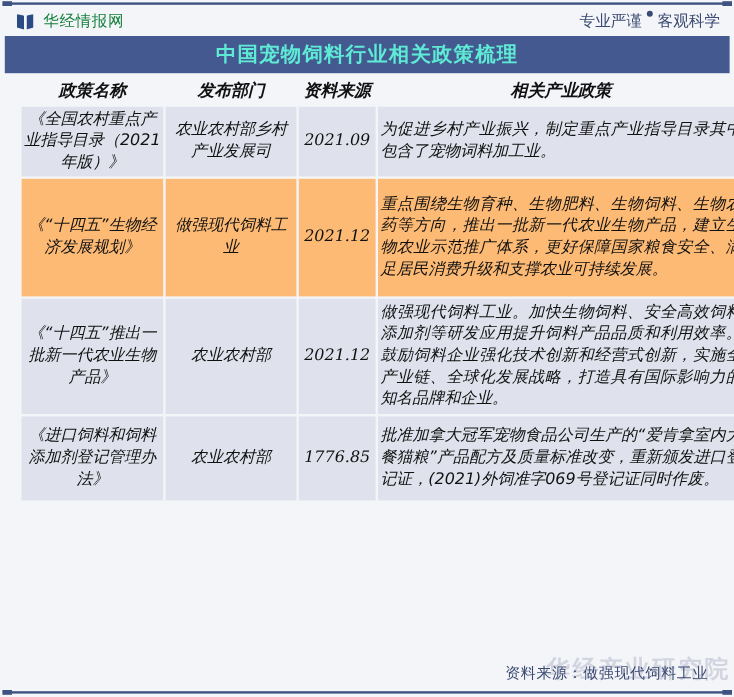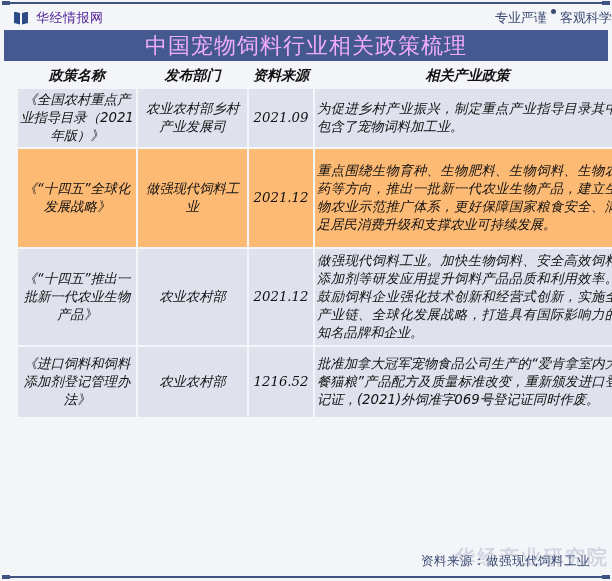"华经情报网" .brand-name { color: #4c1d95 -> #15803d }
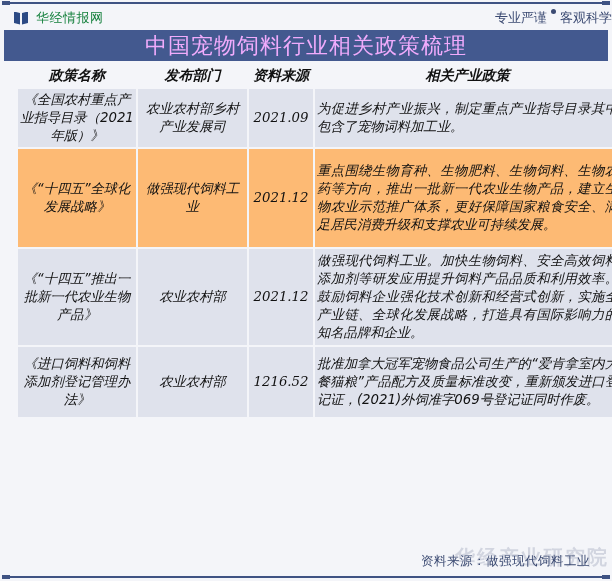"专业严谨" .slogan { right: 0 -> 12px }
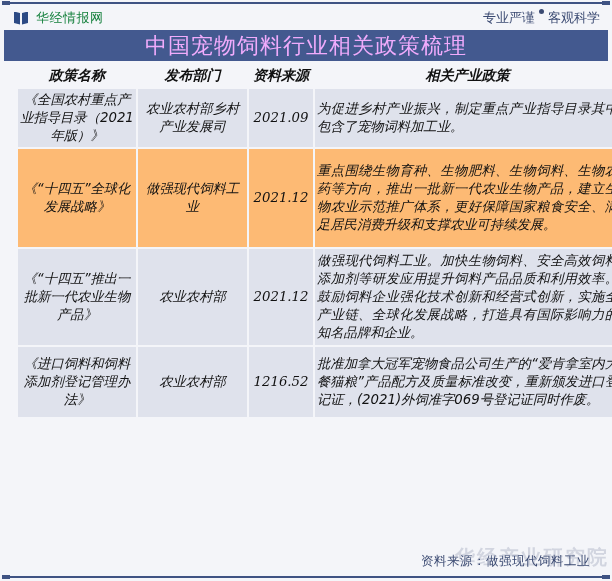"中国宠物饲料行业相关政策梳理" .title-text { color: #f0abfc -> #5eead4; font-size: 22px -> 17px; font-weight: normal -> bold }
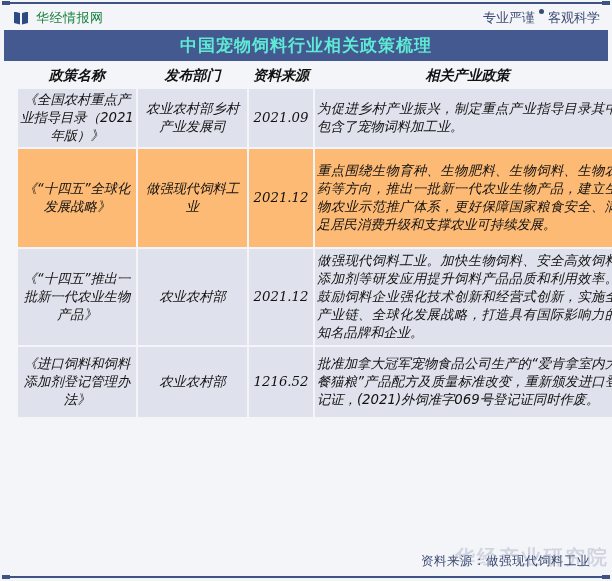"《“十四五”全球化发展战略》" td.c-name { text: 全球化发展战略 -> 生物经济发展规划 }
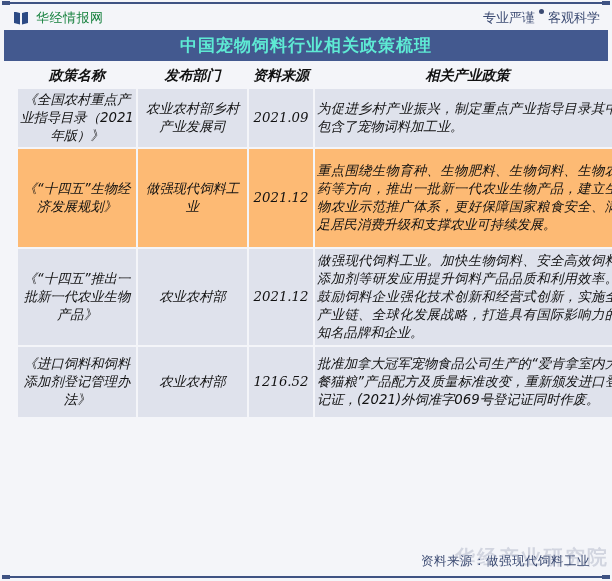"1216.52" td.c-date { text: 1216.52 -> 1776.85 }
